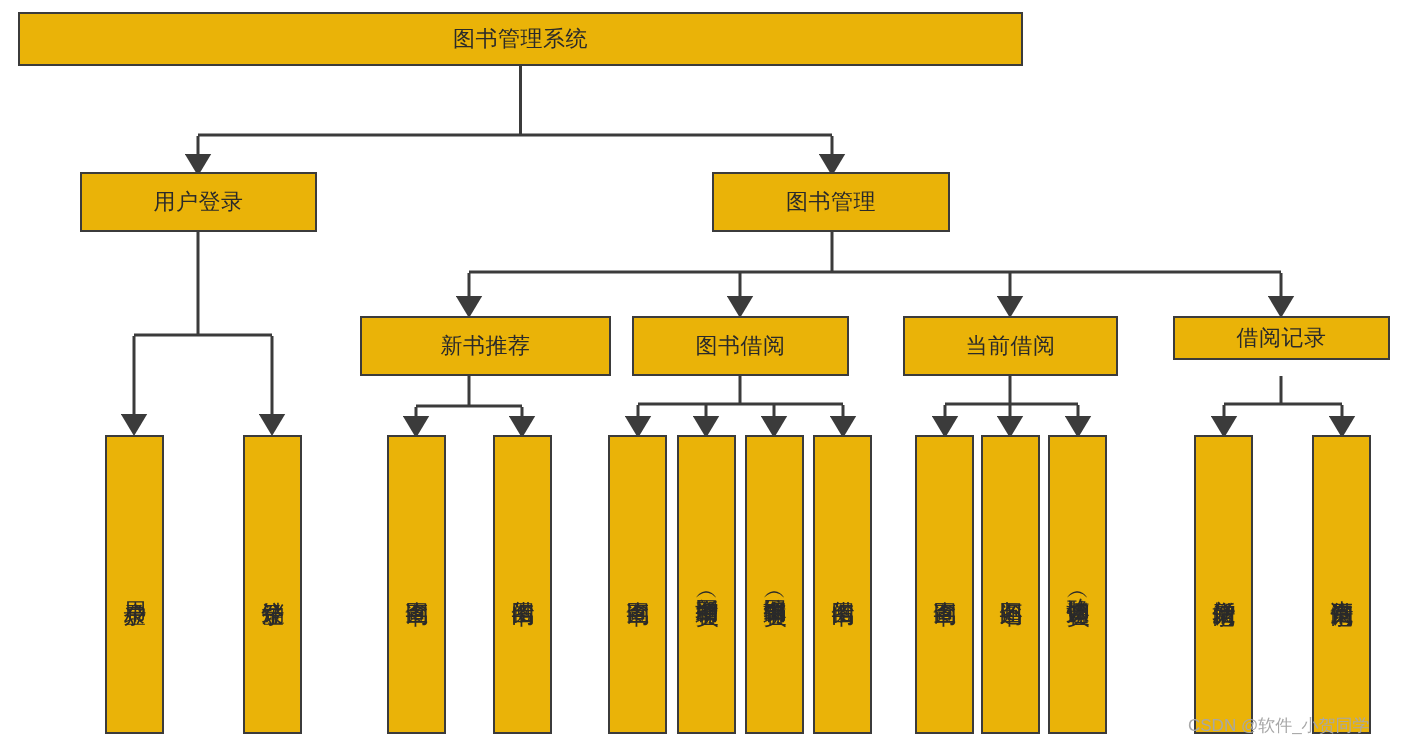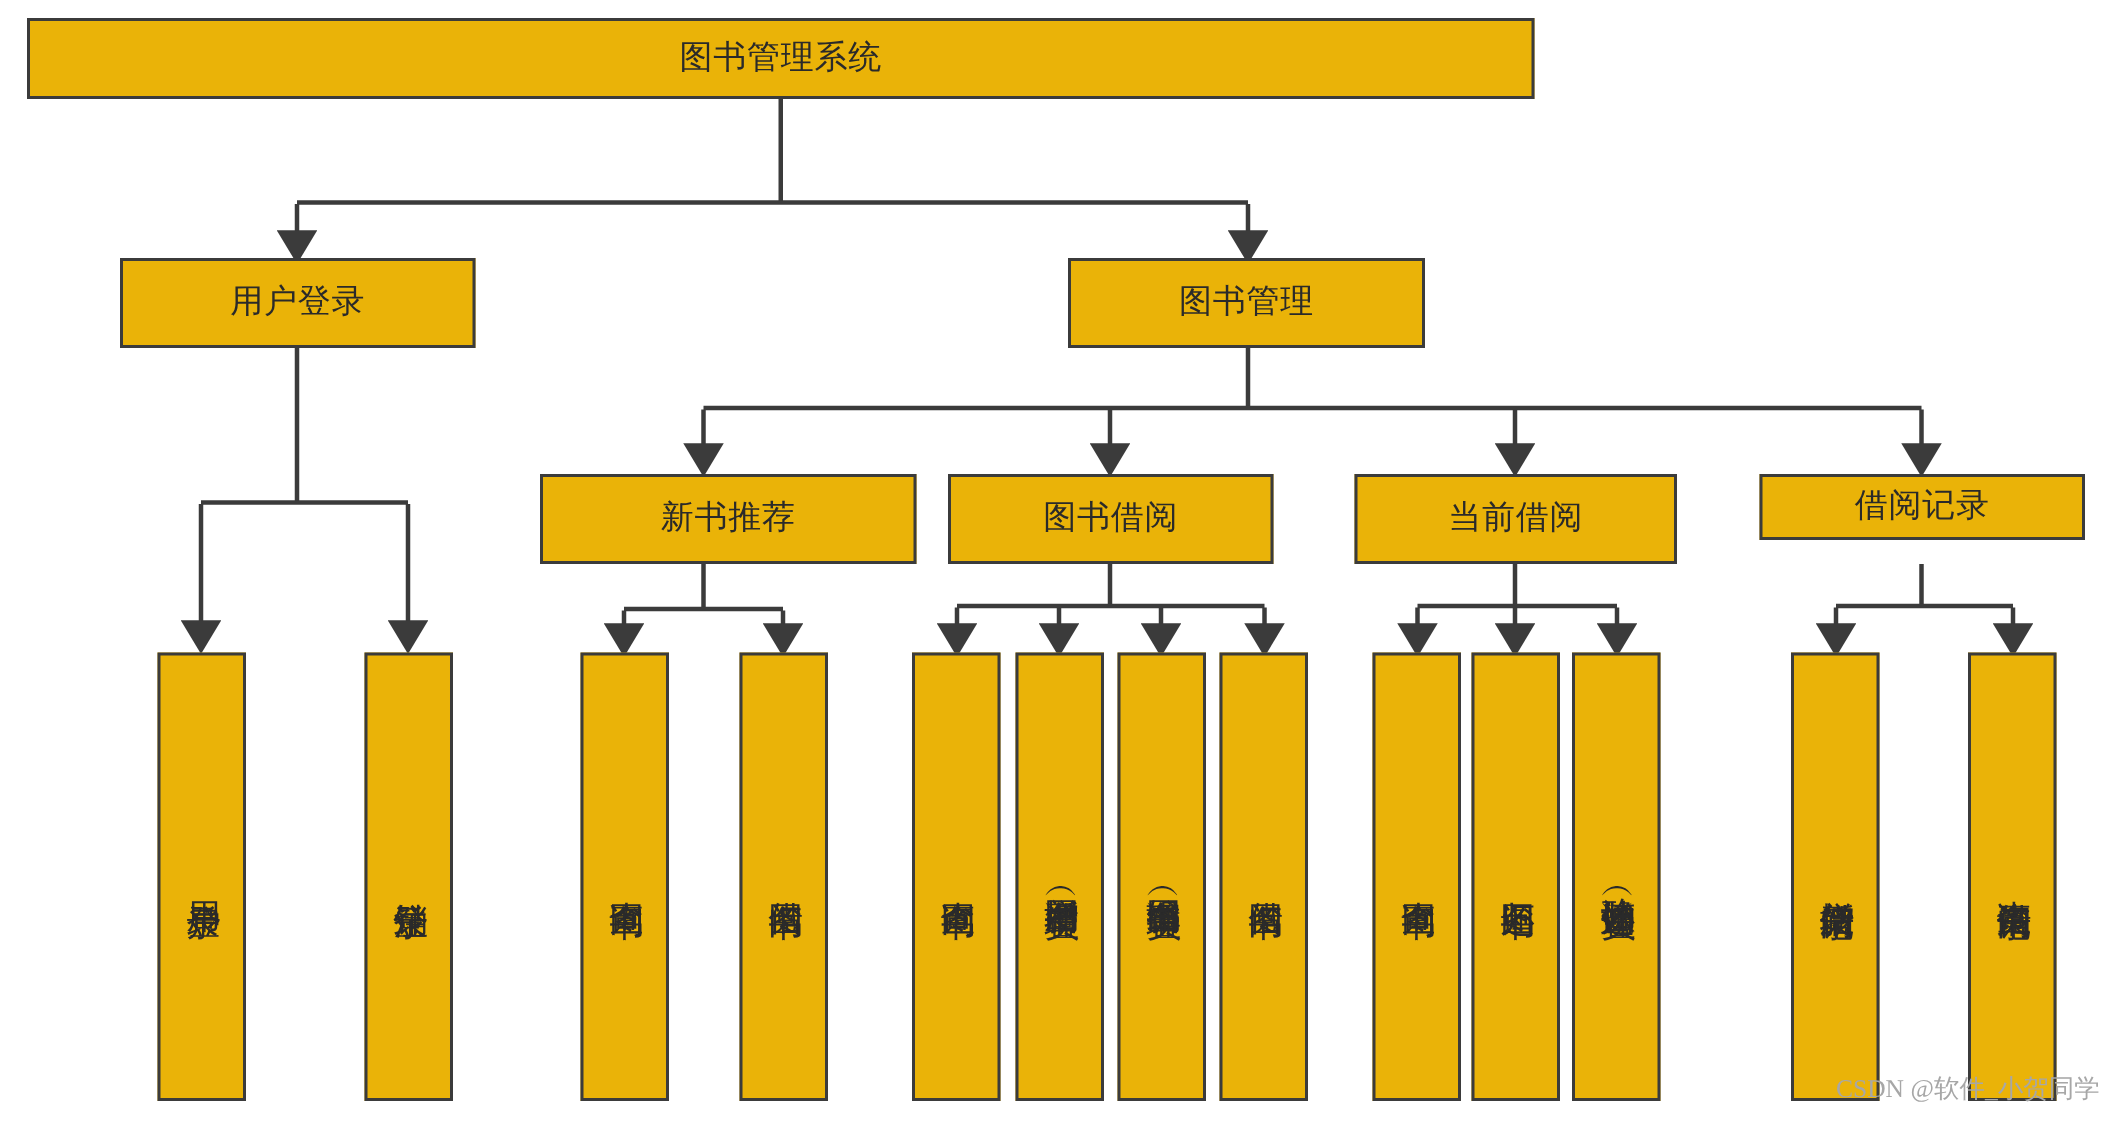"CSDN @软件_小贺同学" .watermark { font-family: Liberation Serif, serif -> Liberation Sans, sans-serif; left: 1224px -> 1188px }
